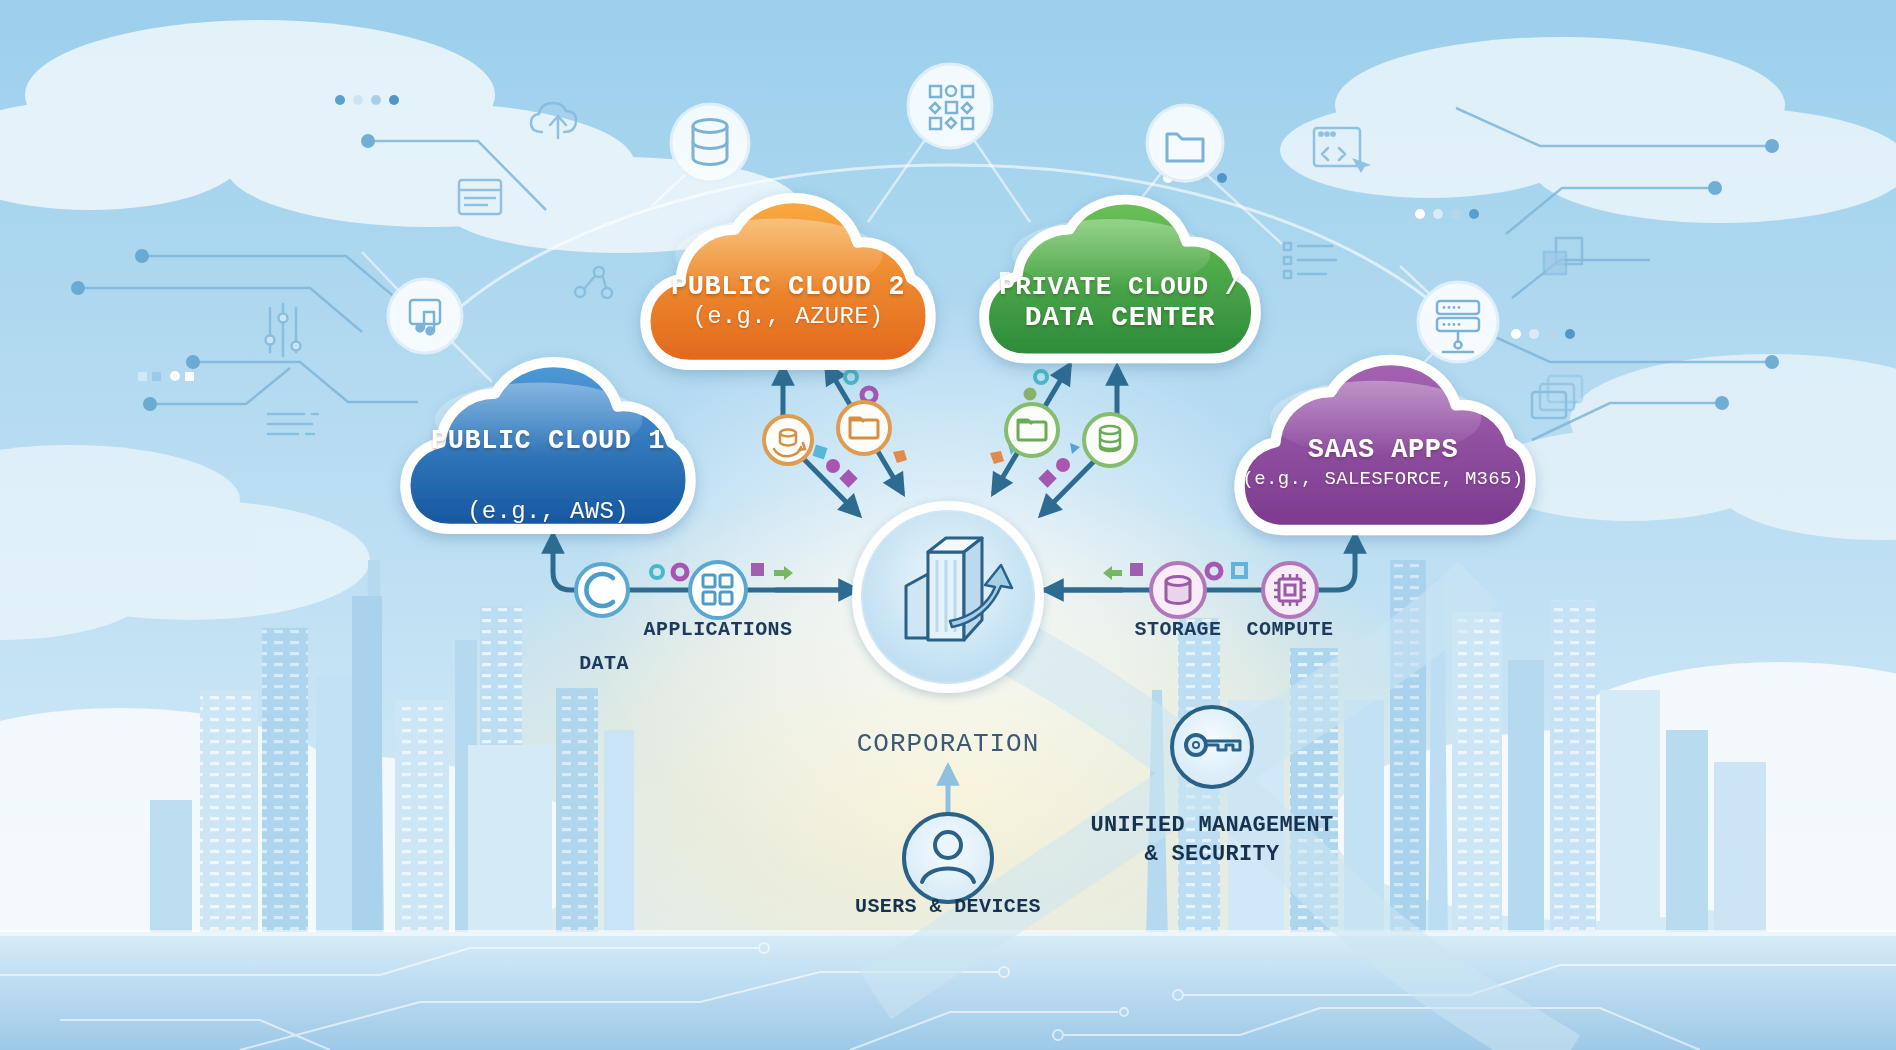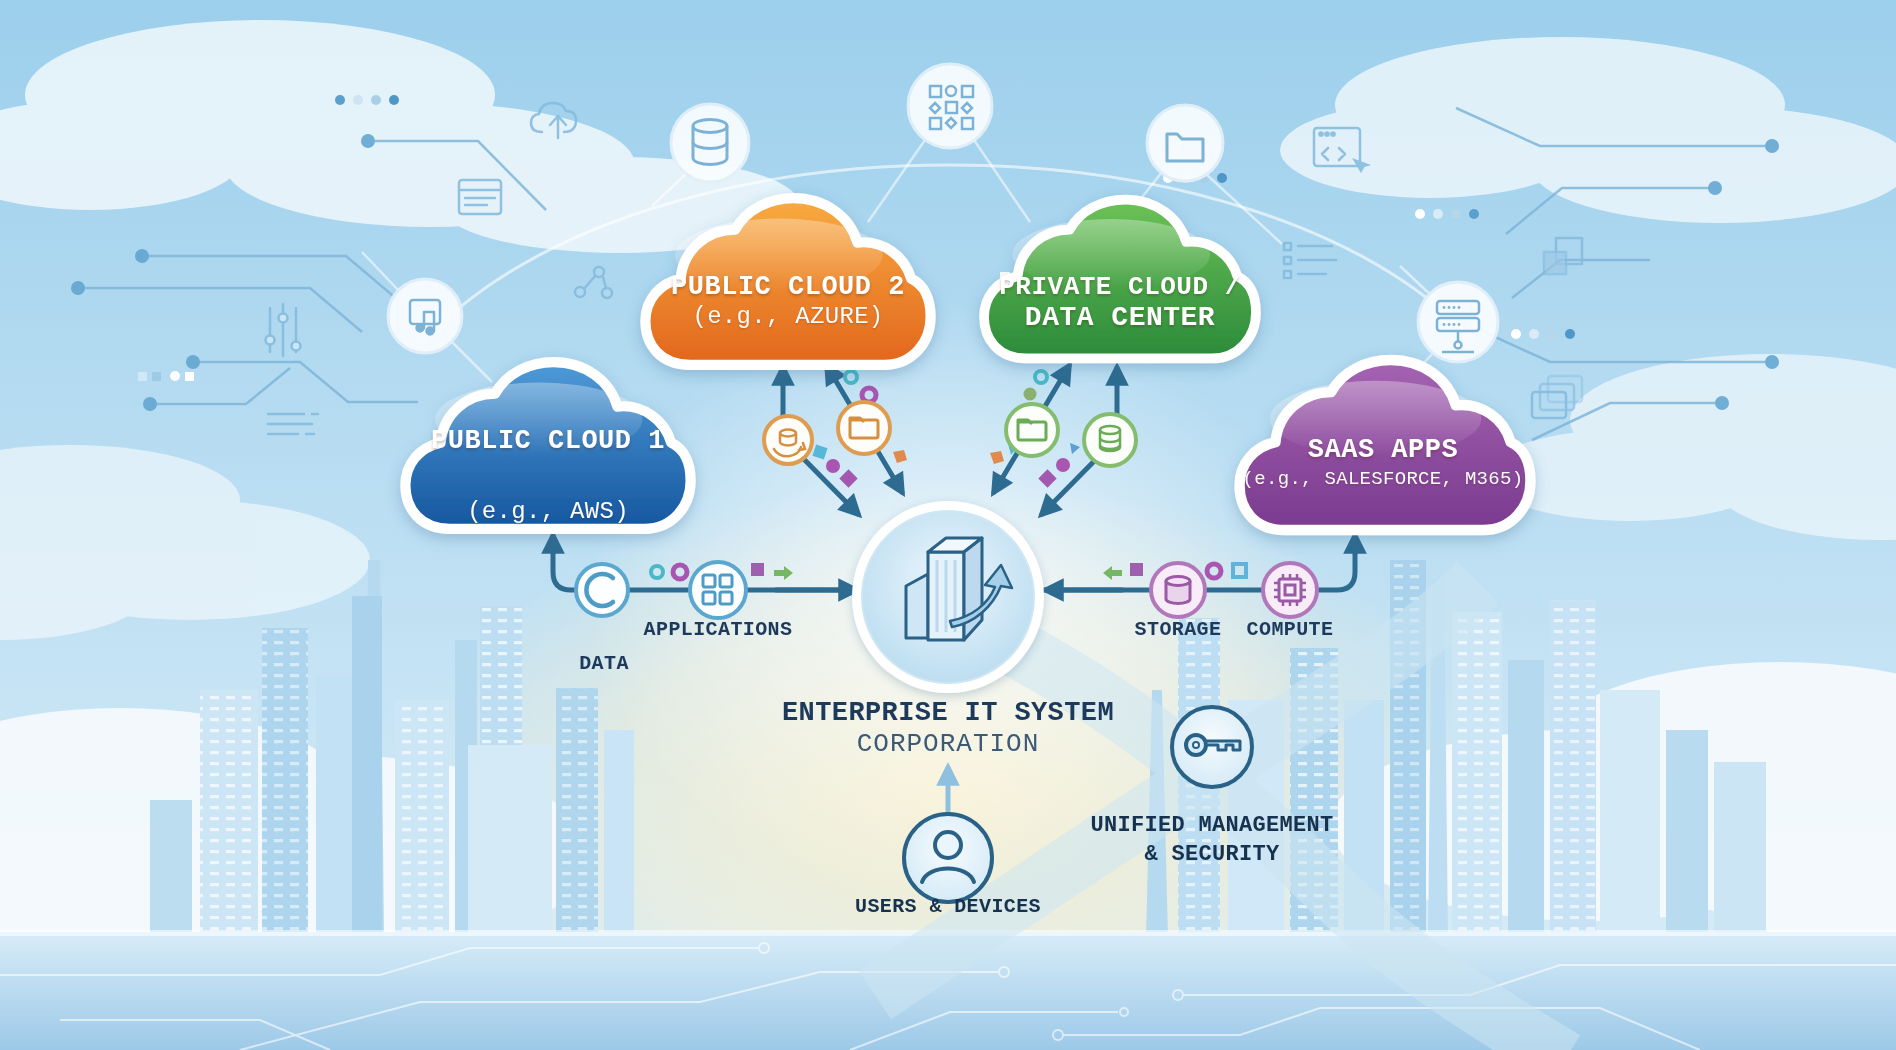"ENTERPRISE IT SYSTEM" div.t { html: <div>ENTERPRISE IT SYSTEM</div> -> none }
